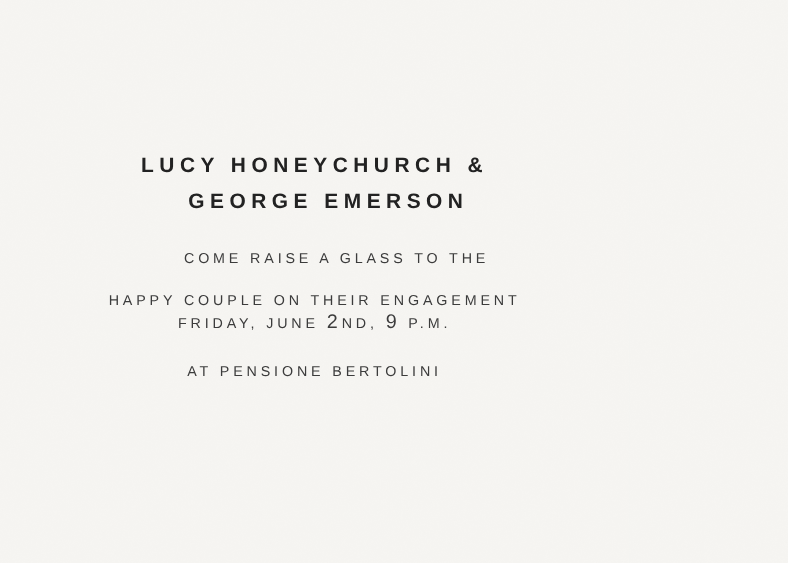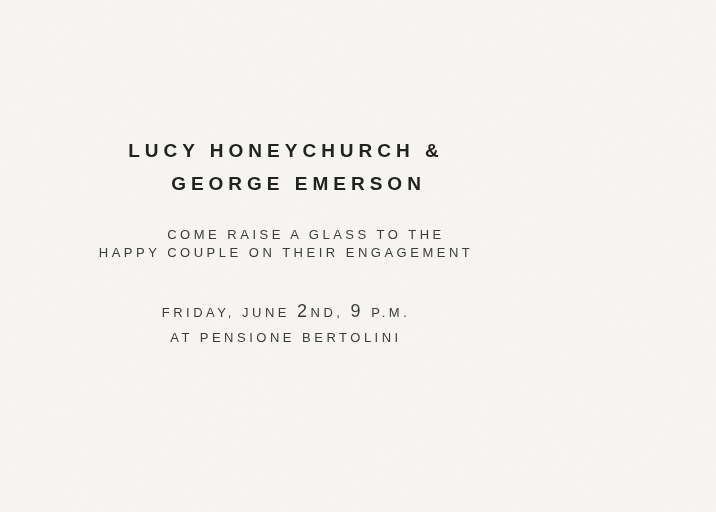"HAPPY COUPLE ON THEIR ENGAGEMENT" .pos-b2 { top: 246px -> 266px }
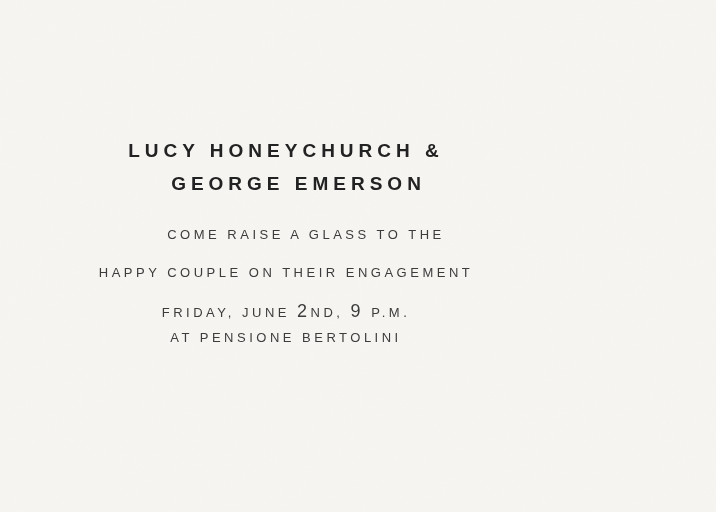"FRIDAY, JUNE 2ND, 9 P.M." .pos-b3 { top: 305px -> 286px }
